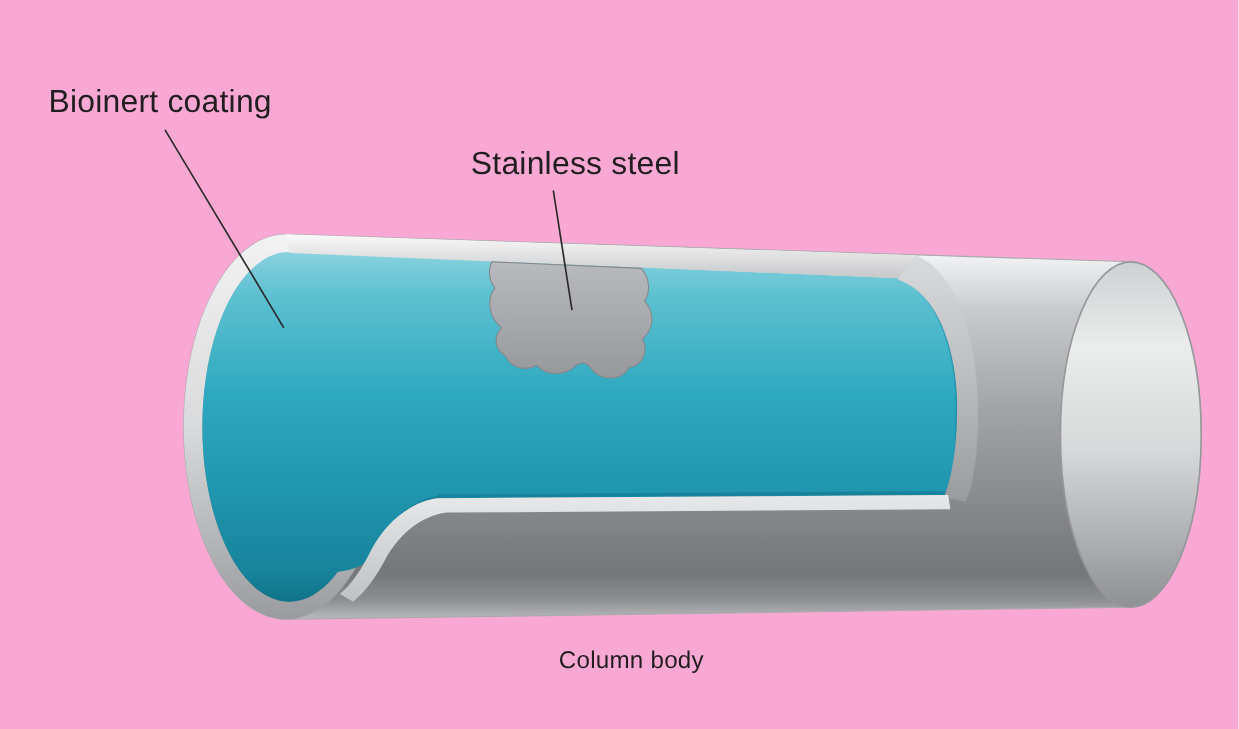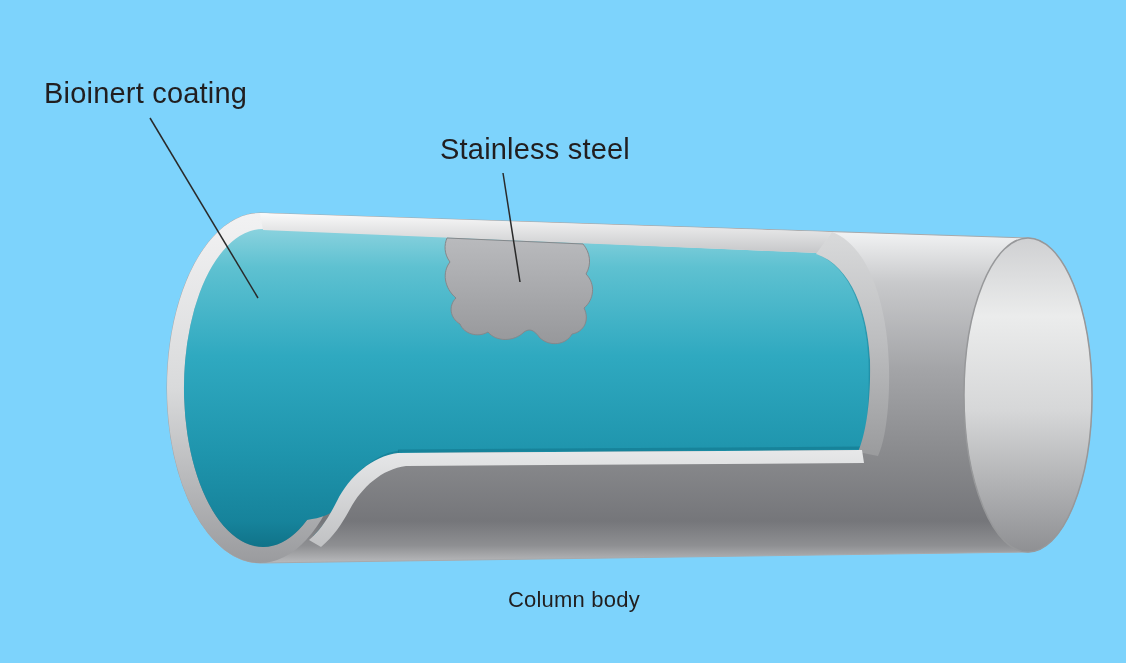"Bioinert coating" .stage { background: #7dd3fc -> #f9a8d4 }
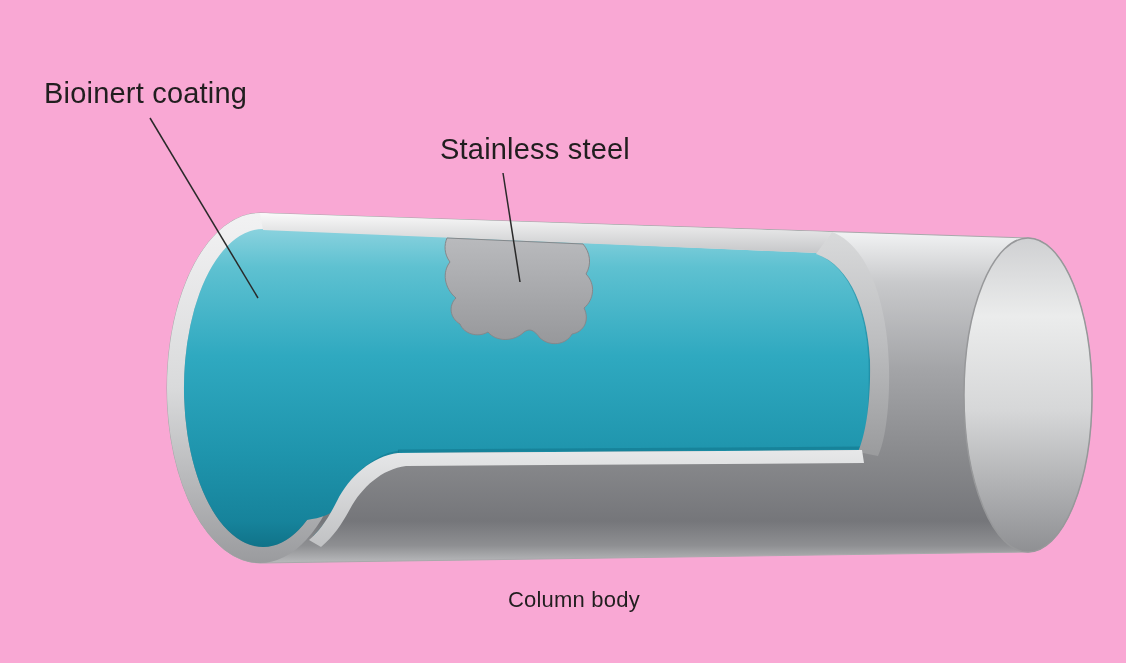"Stainless steel" .label-steel { margin-left: 12px -> none }
